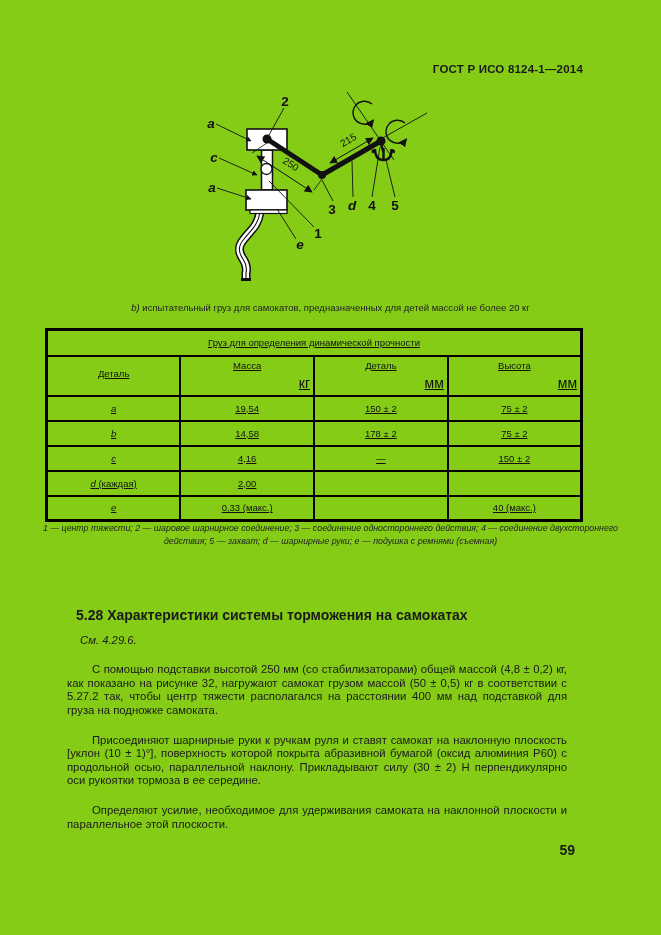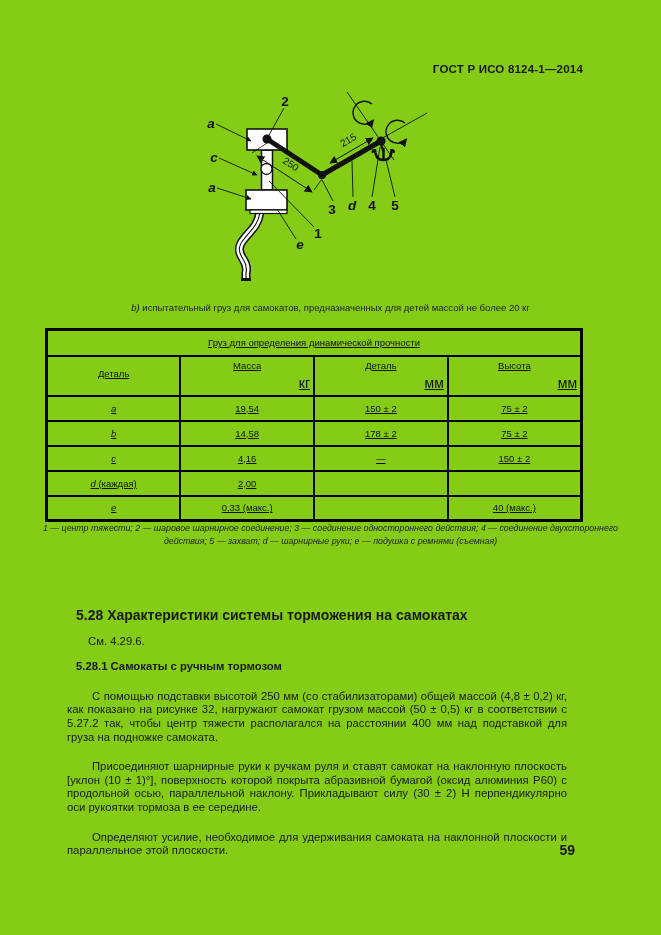"См. 4.29.6." .content .see { font-style: none -> italic; margin: 12px -> 4px }
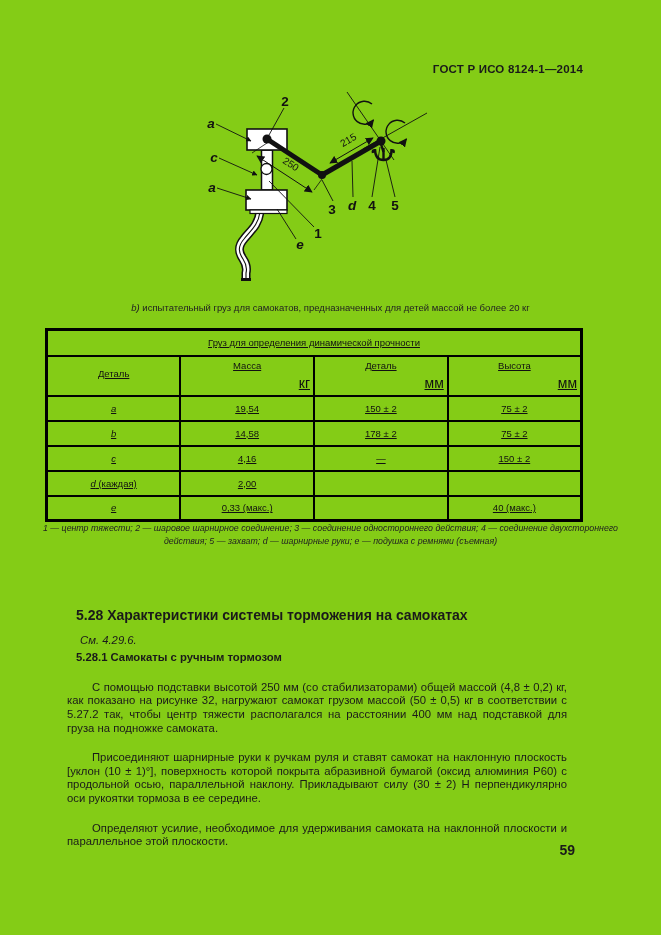"5.28.1 Самокаты с ручным тормозом" p.sub-h { html: <p>5.28.1 Самокаты с ручным тормозом</p> -> none }
